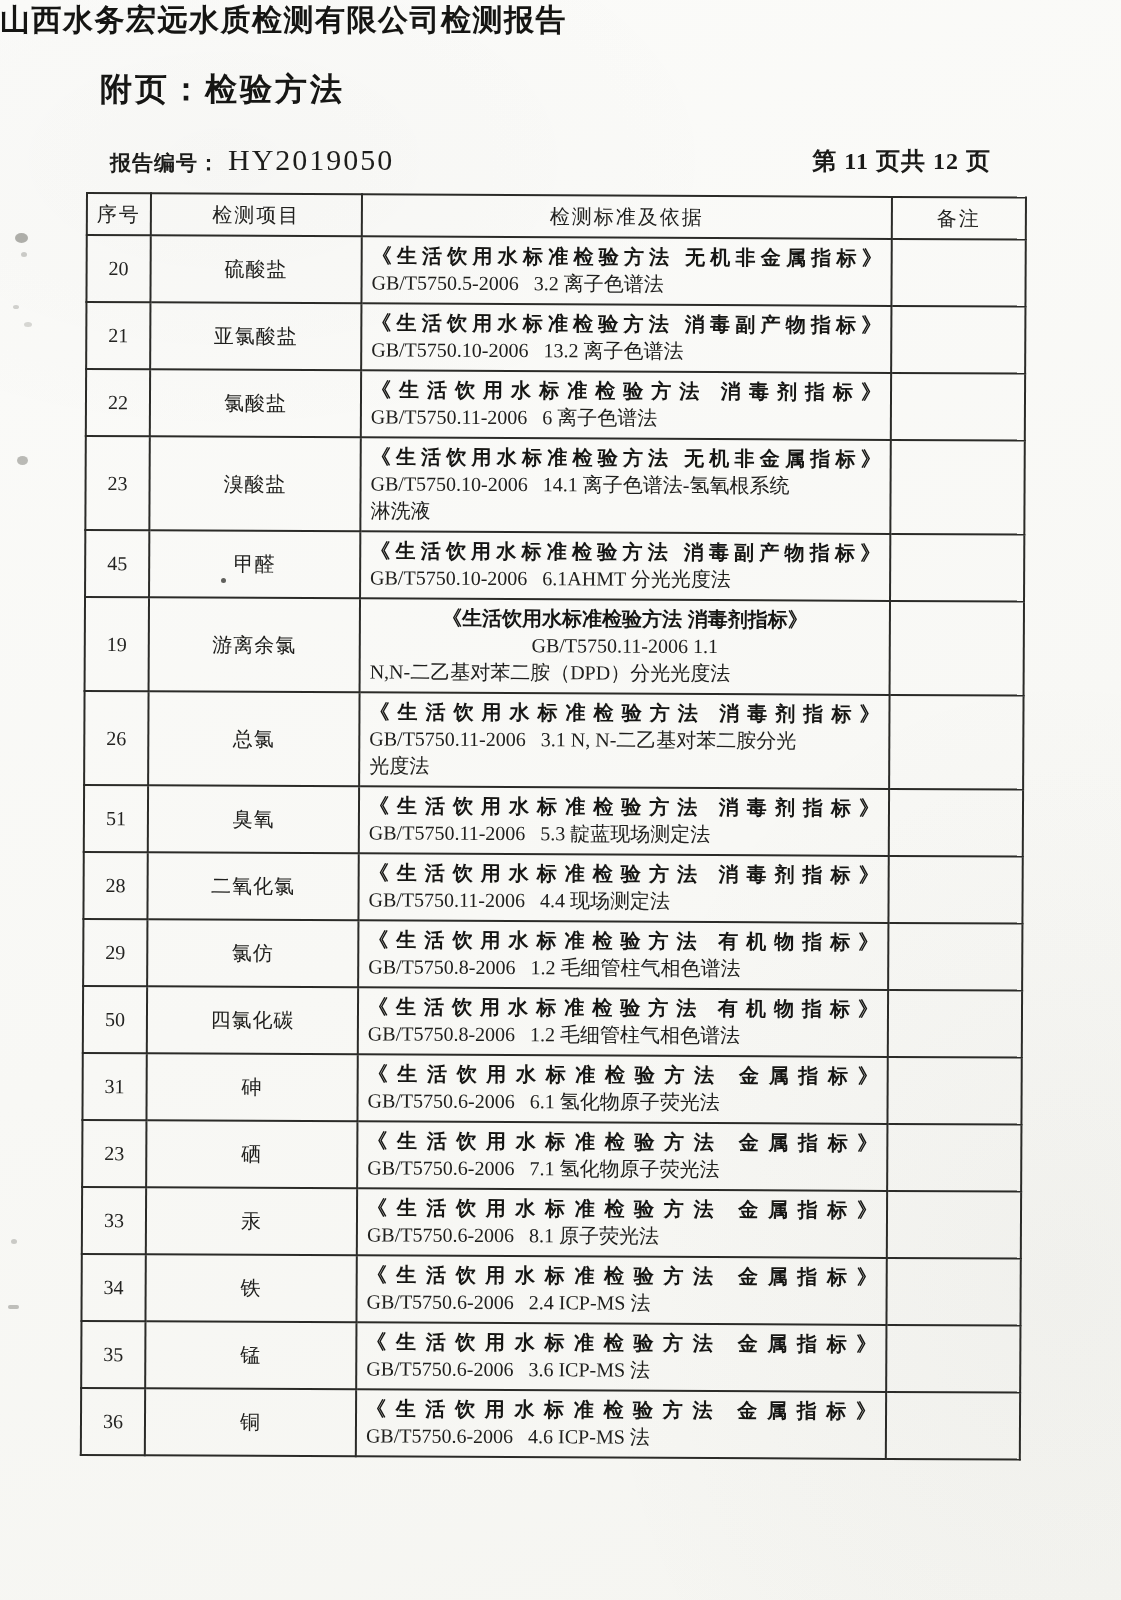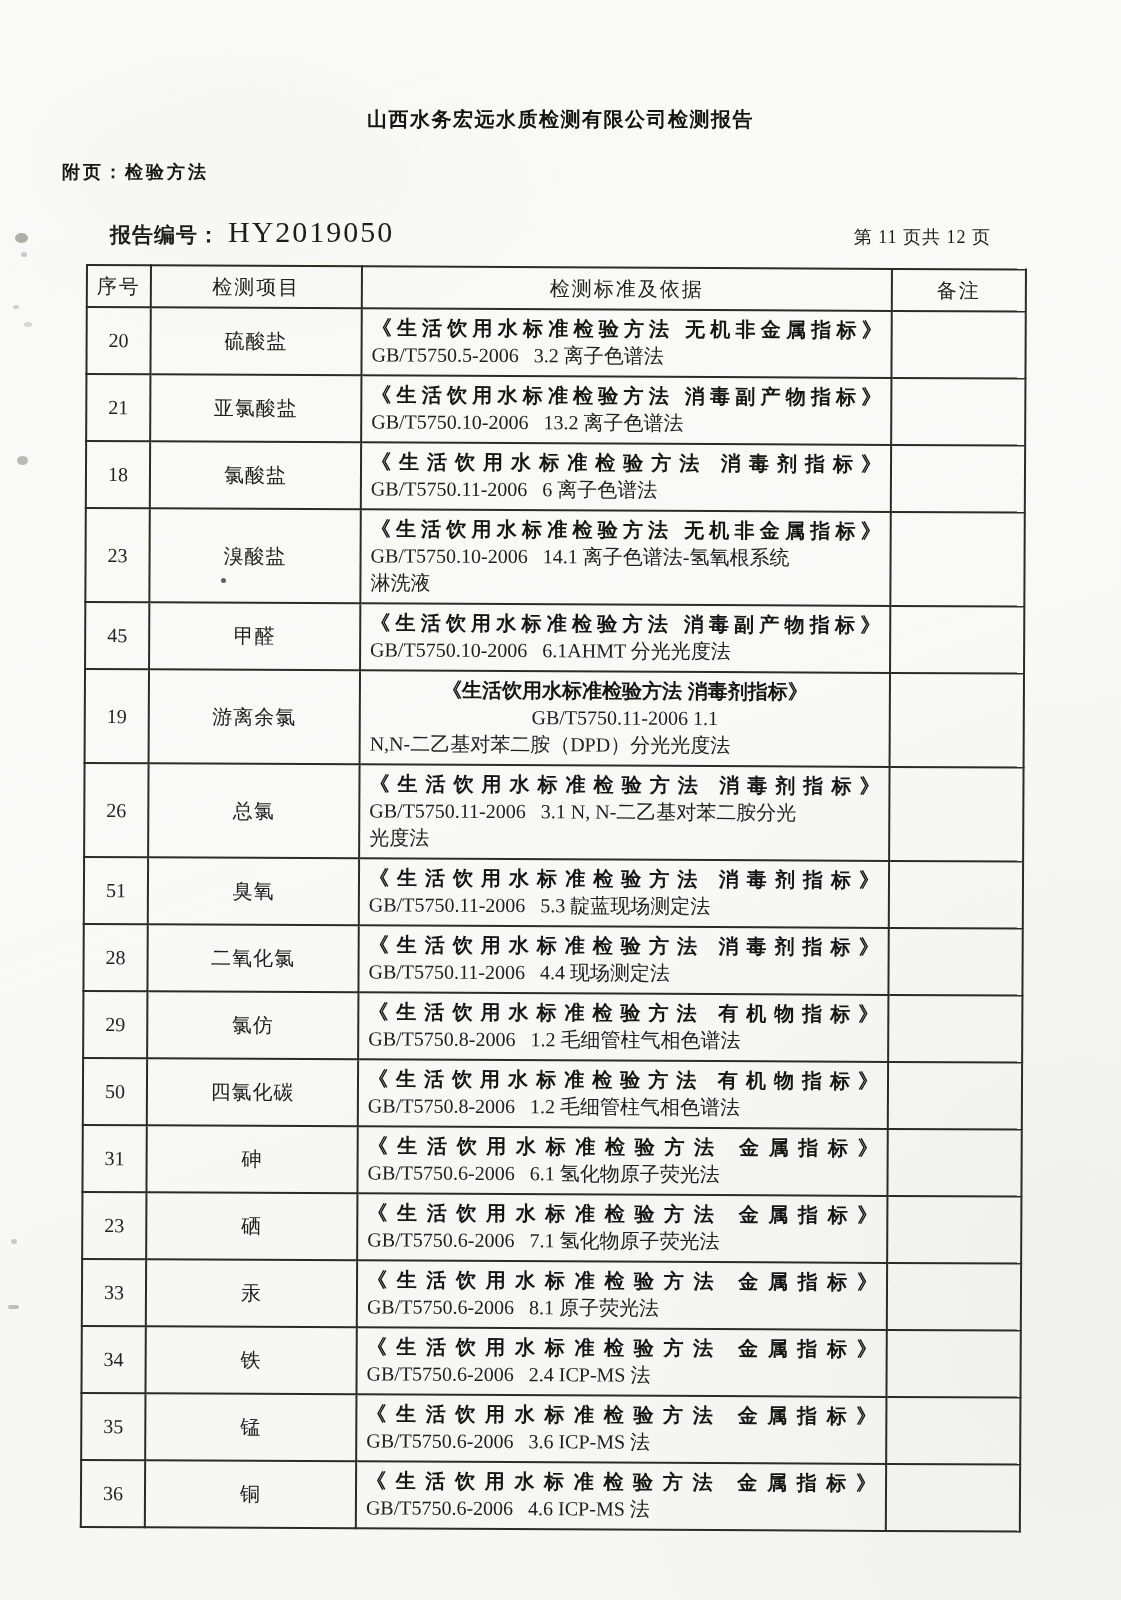"山西水务宏远水质检测有限公司检测报告" .report-title { font-size: 20px -> 30px; padding-top: 106px -> none; text-align: center -> left }
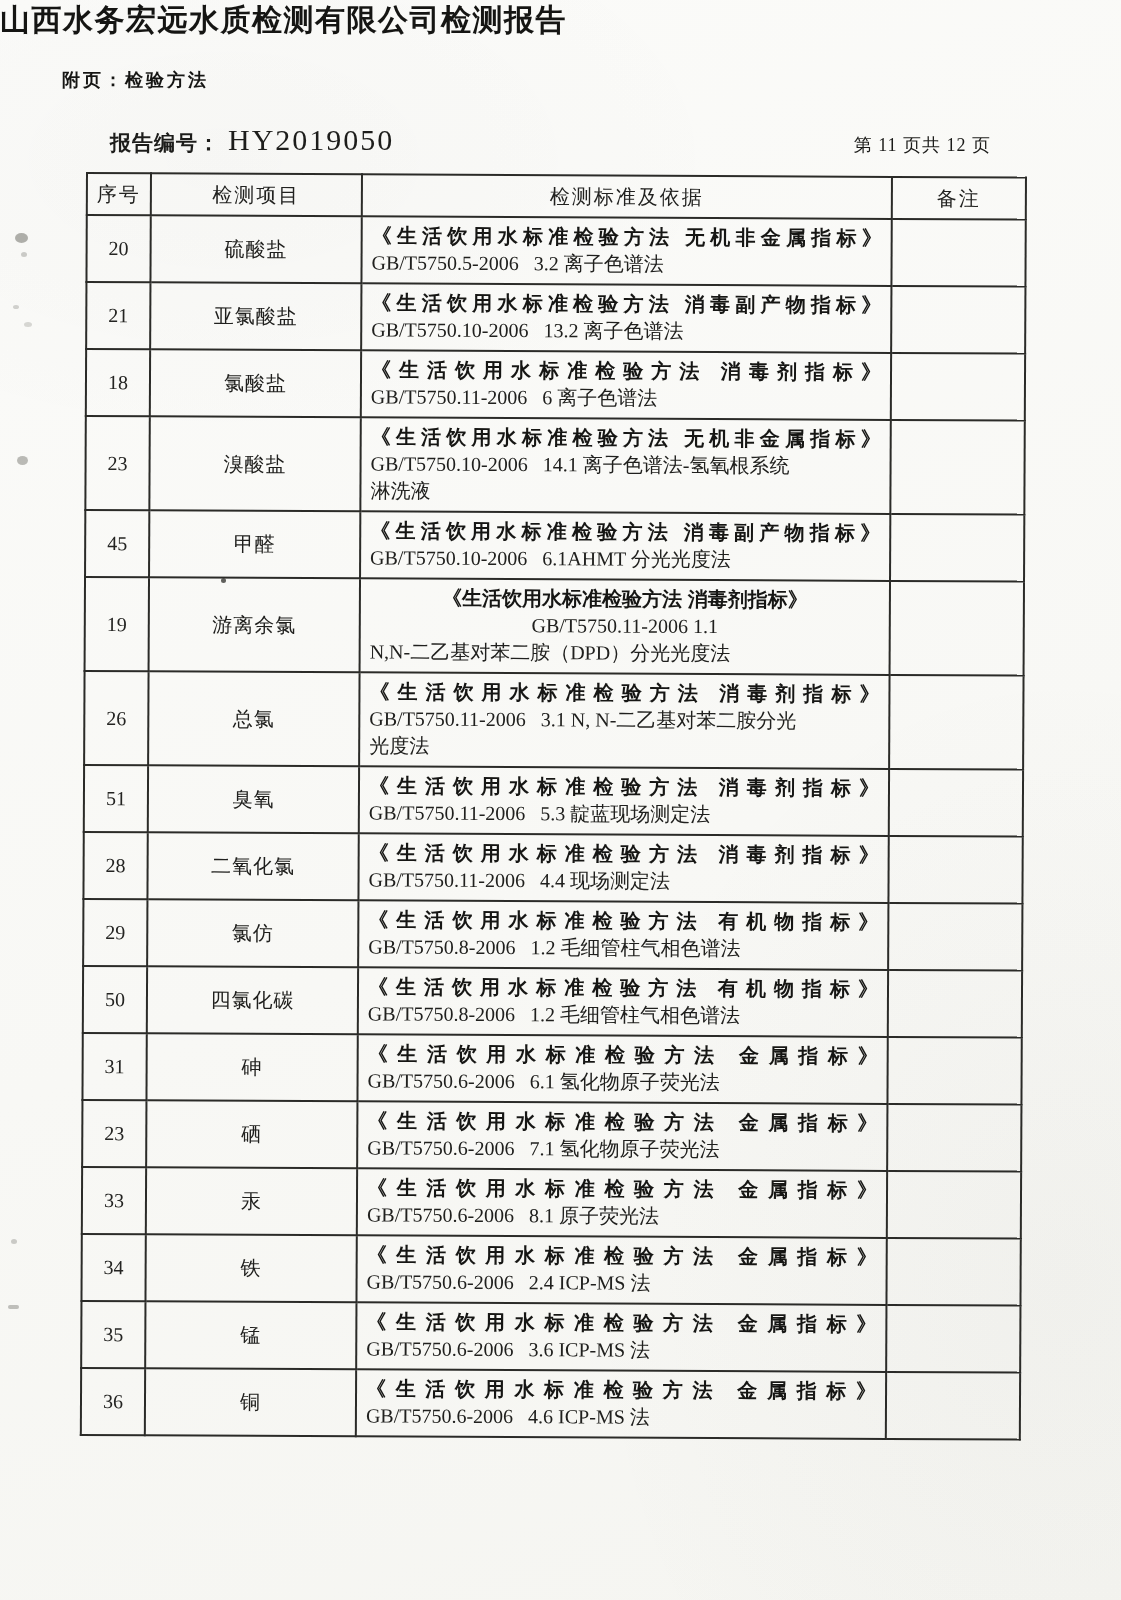"附页：检验方法" .appendix-label { font-size: 18px -> 32px; margin: 27px 0 0 62px -> 27px 0 0 100px }
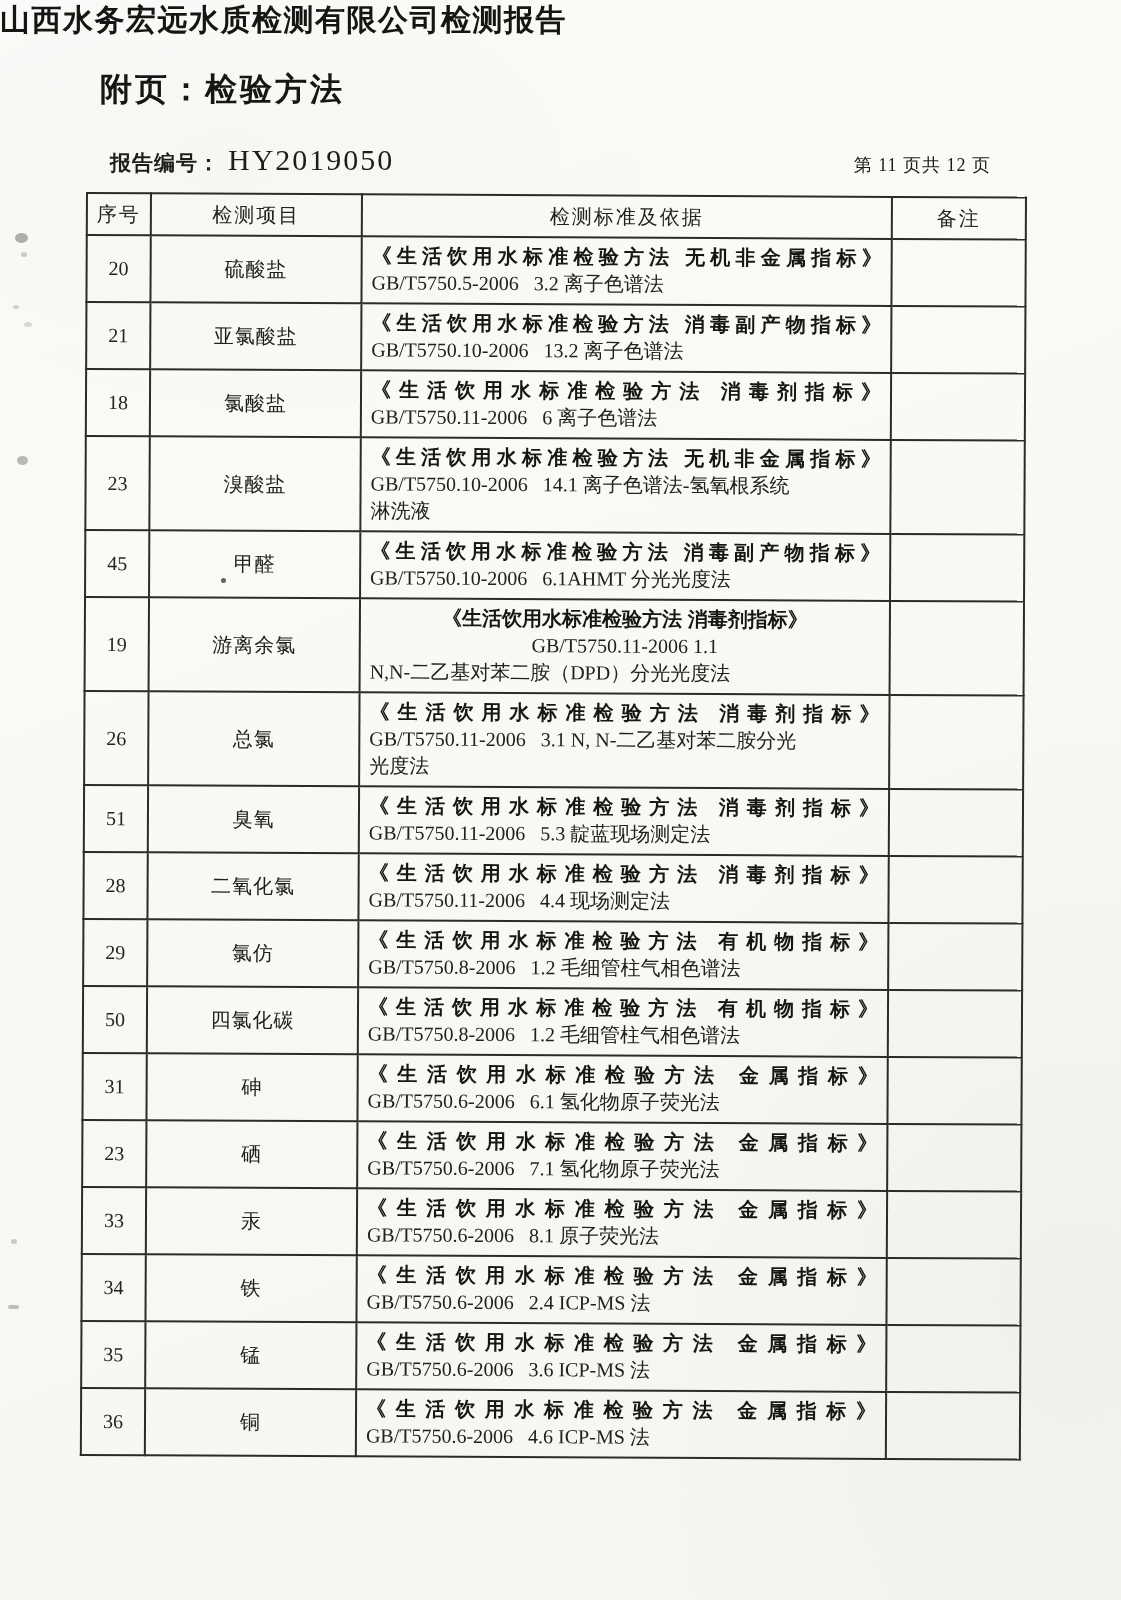"第 11 页共 12 页" .page-indicator { font-size: 18px -> 24px; font-weight: none -> bold }
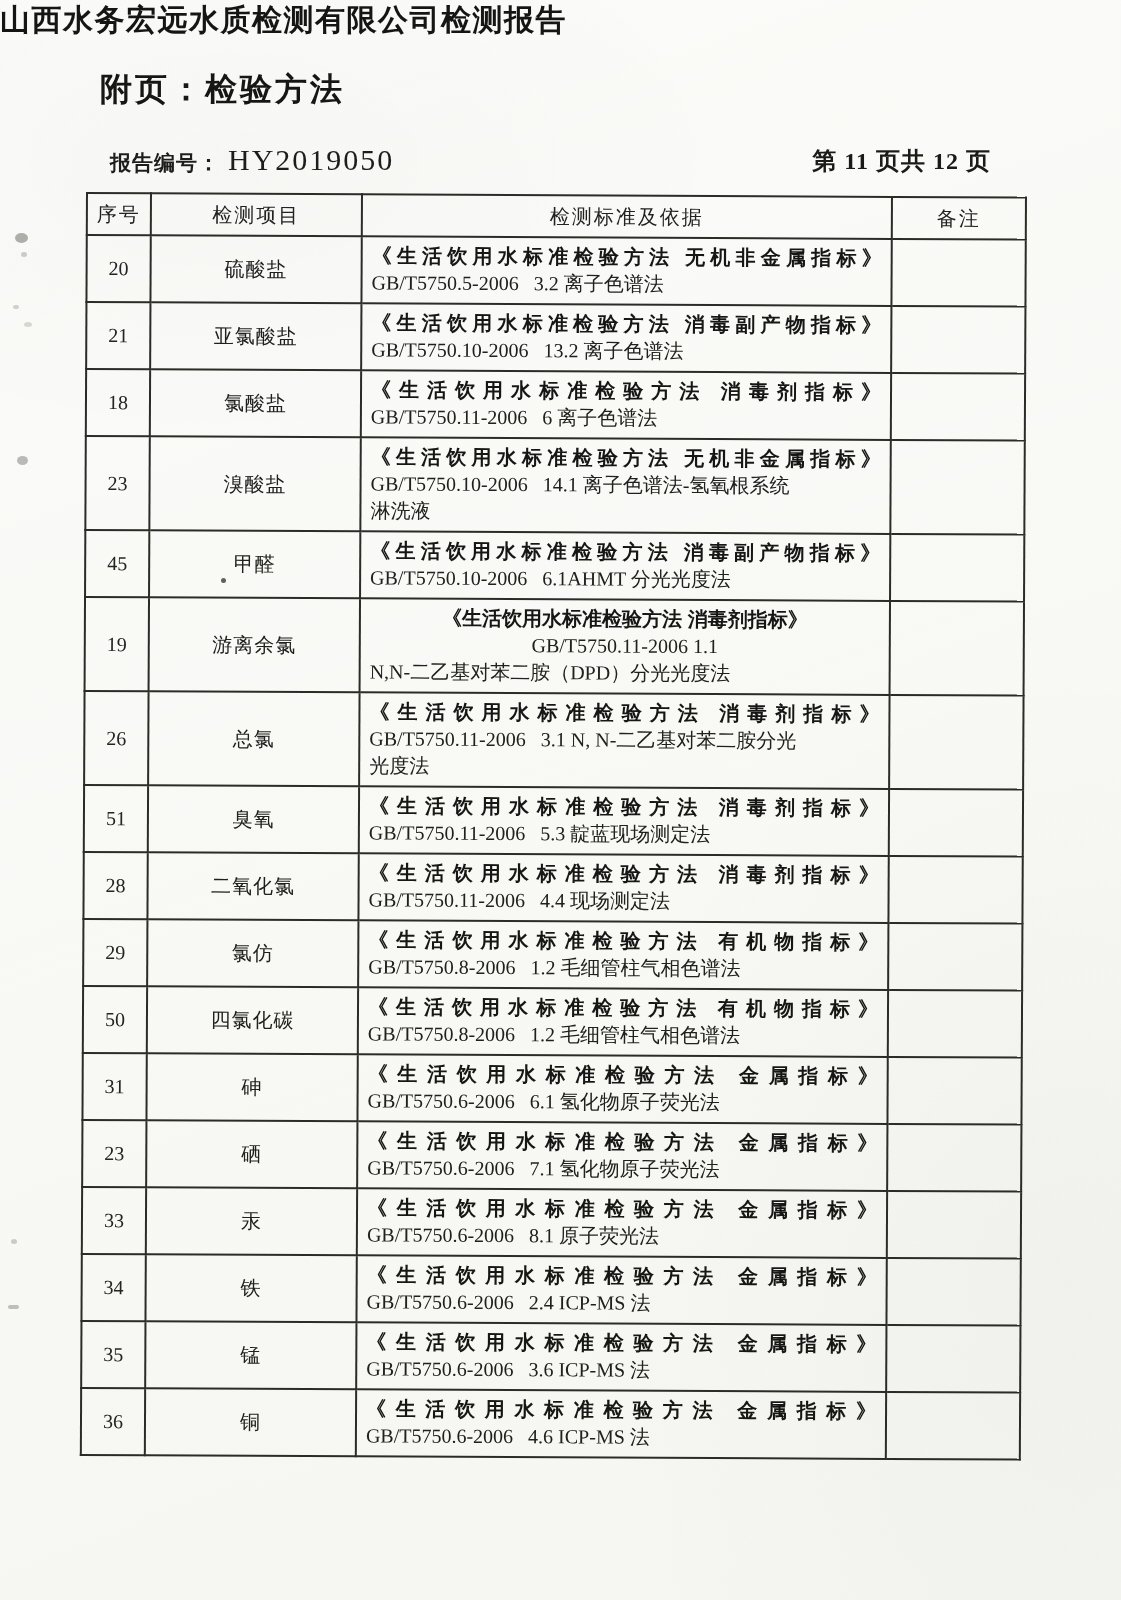"18" td.c-no { text: 18 -> 22 }
